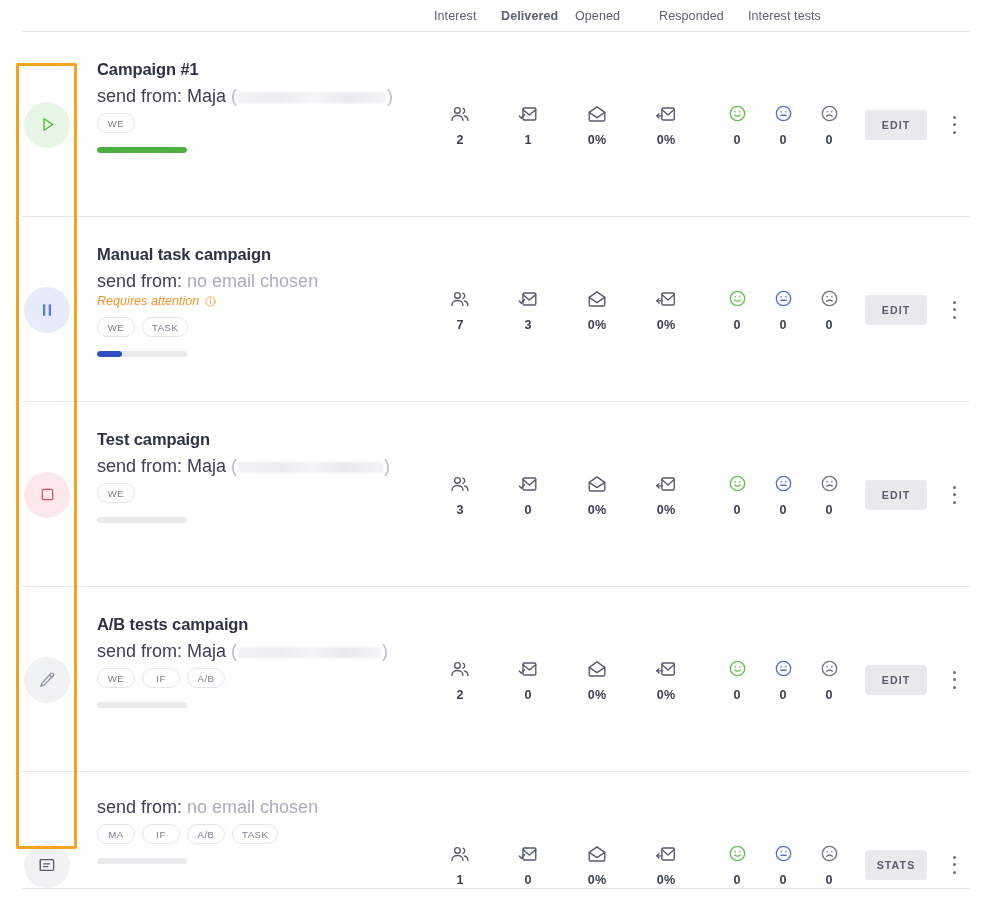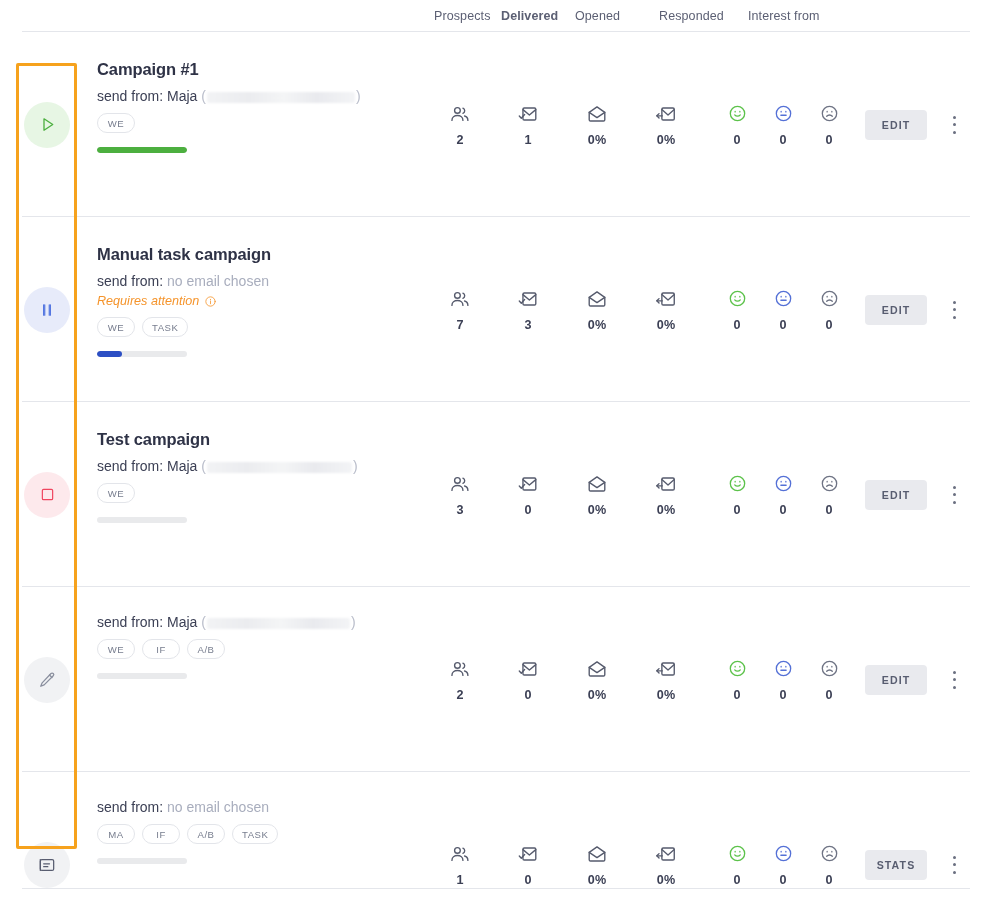"Prospects" div.hdr-label { text: Prospects -> Interest }
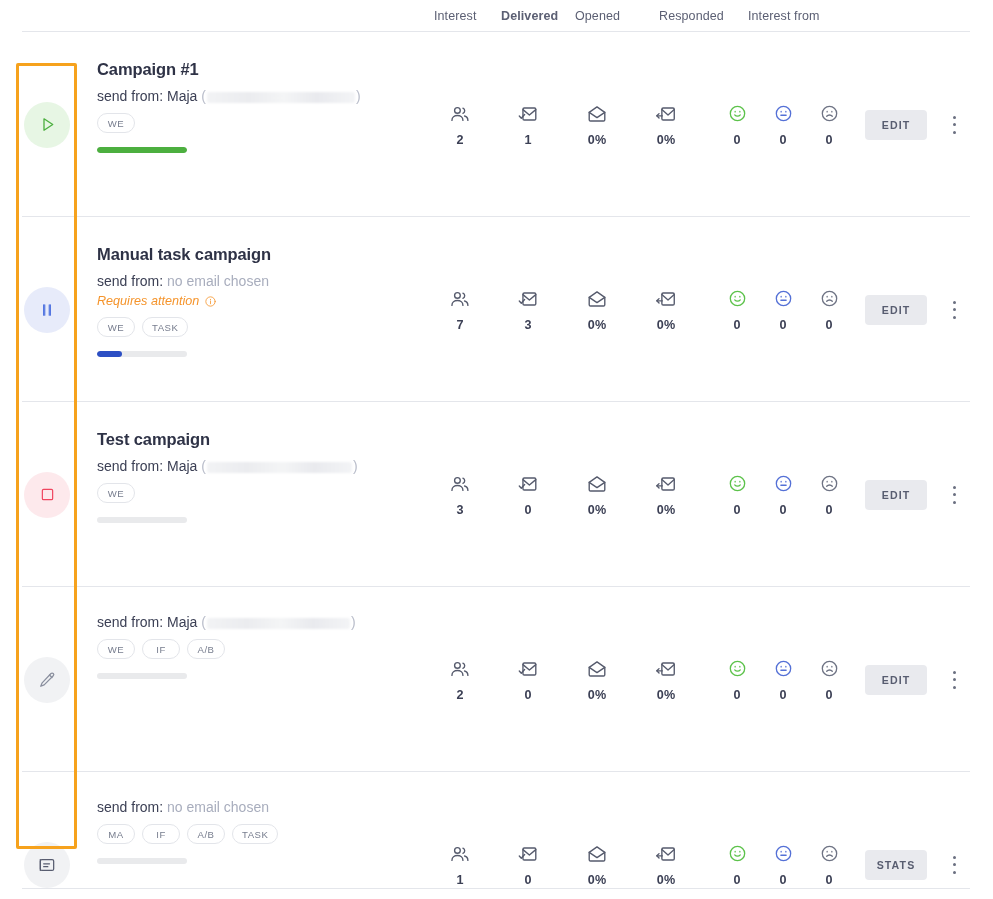"Interest from" div.hdr-label { text: from -> tests }
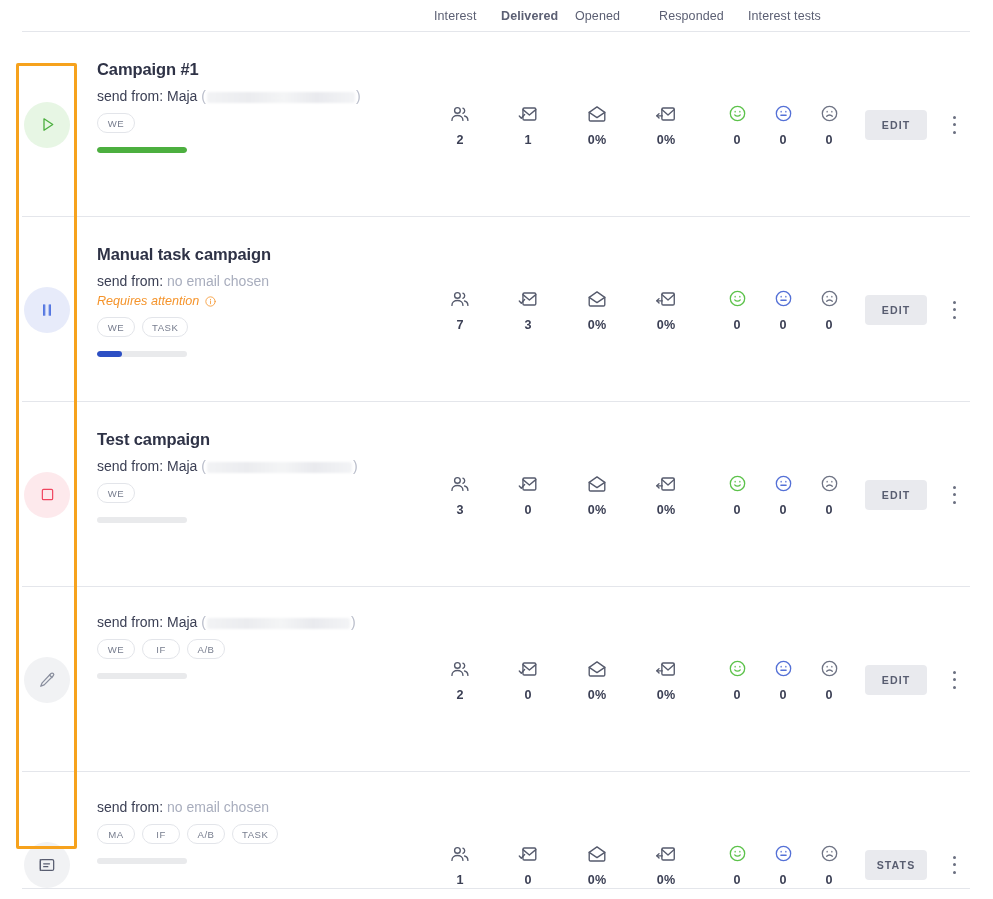"send from: Maja ( )" .sendfrom { font-size: 14px -> 18px }
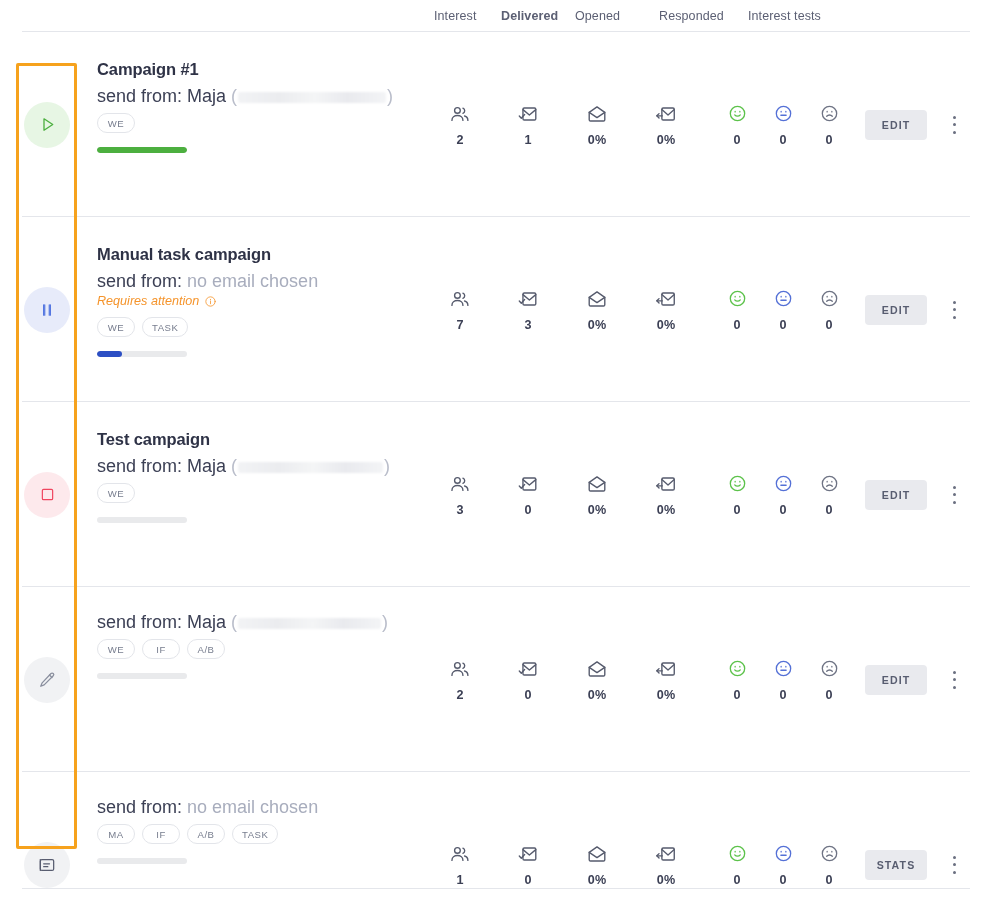"A/B tests campaign" div.camp-title { html: none -> <div>A/B tests campaign</div> }
